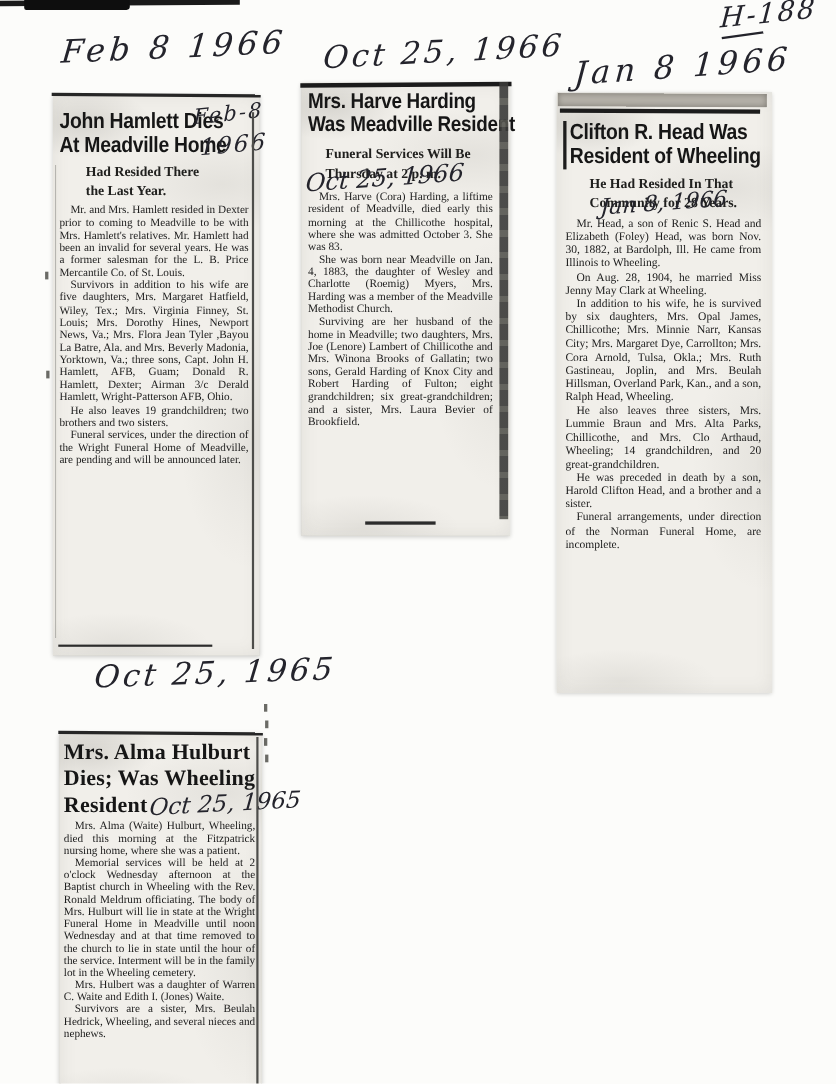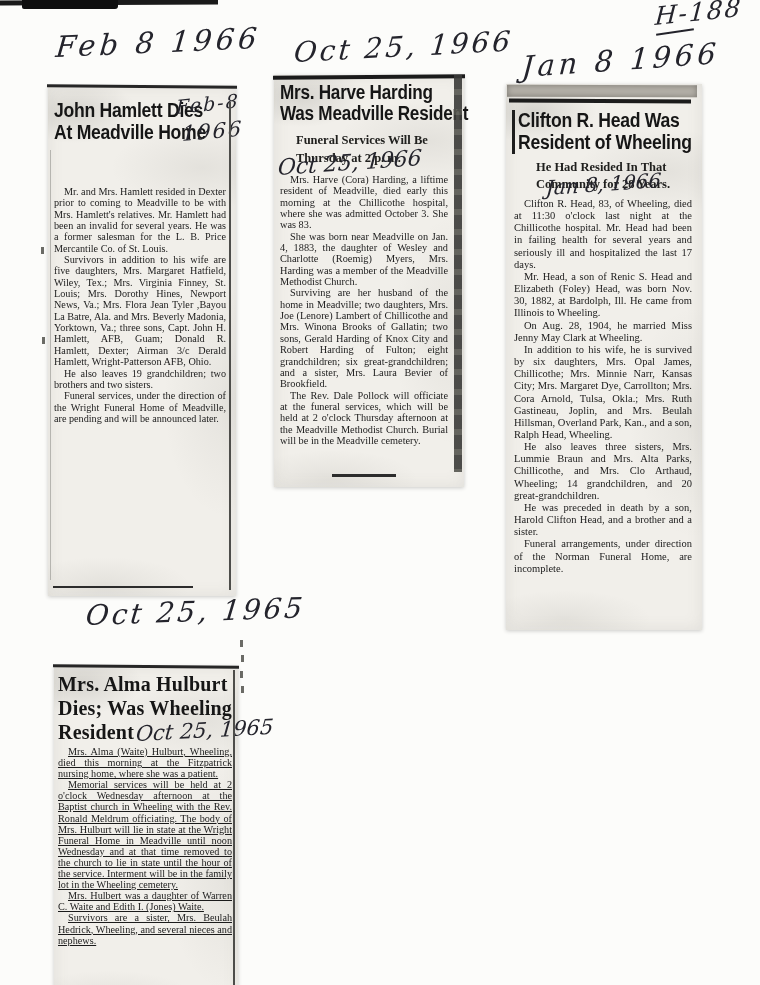"Had Resided There" div.sub { html: none -> <div> <div>Had Resided There</div> <div>the Last Year.</div> </div> }
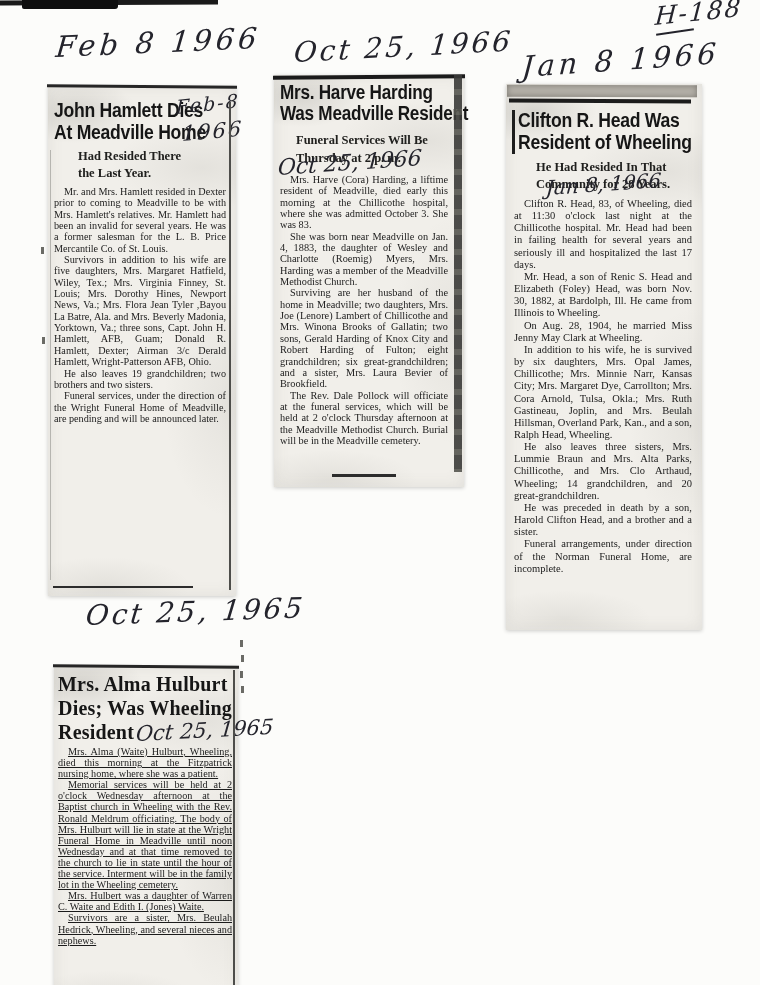"Clifton R. Head, 83, of" p { html: <p>Clifton R. Head, 83, of Wheeling, died at 11:30 o'clock last night at the Chillicothe hospital. Mr. Head had been in failing health for several years and seriously ill and hospitalized the last 17 days.</p> -> none }
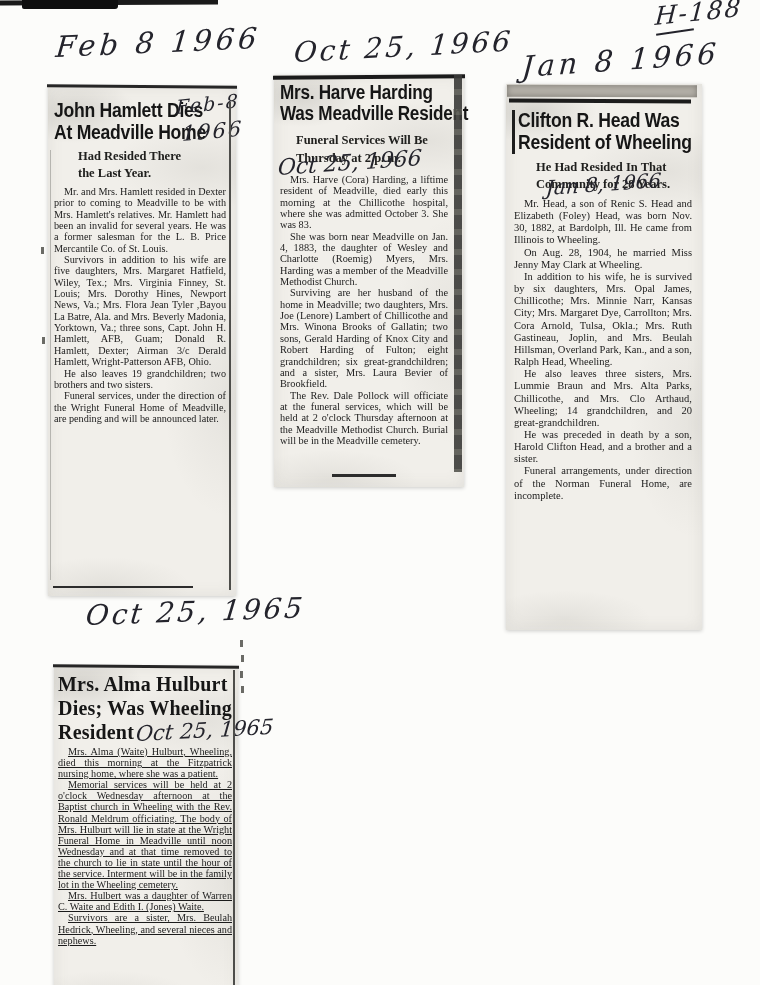"The Rev. Dale Pollock will" p { html: <p>The Rev. Dale Pollock will officiate at the funeral services, which will be held at 2 o'clock Thursday afternoon at the Meadville Methodist Church. Burial will be in the Meadville cemetery.</p> -> none }
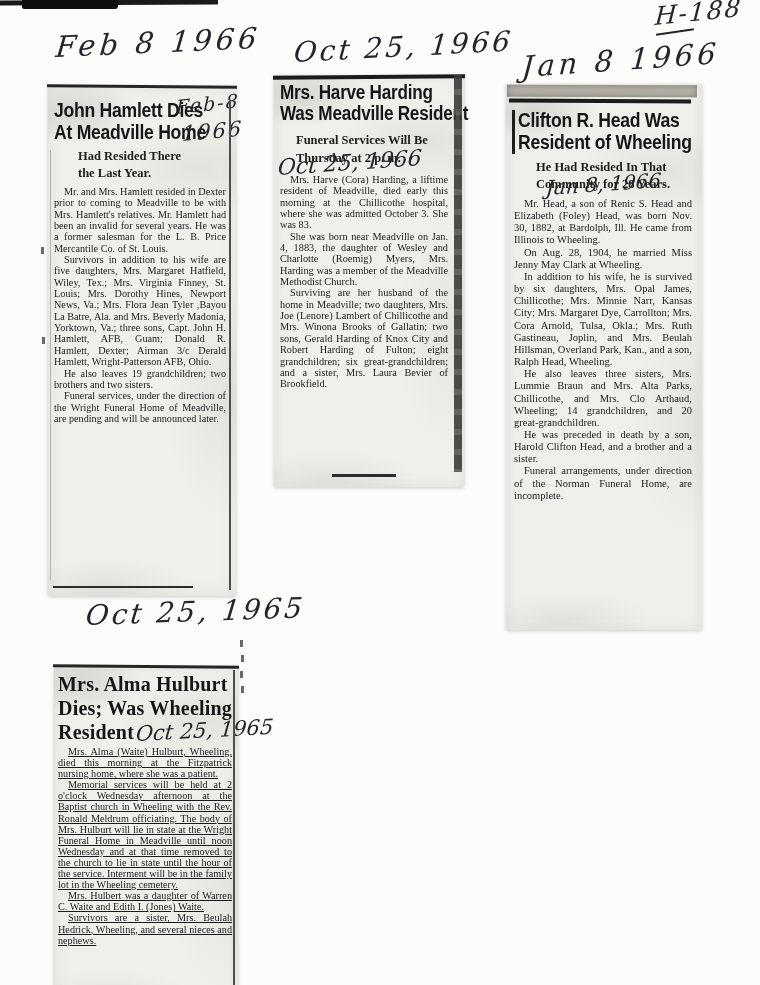"Mrs. Alma (Waite) Hulburt, Wheeling," .clip-hulburt .bodycol { text-decoration: underline -> none }
